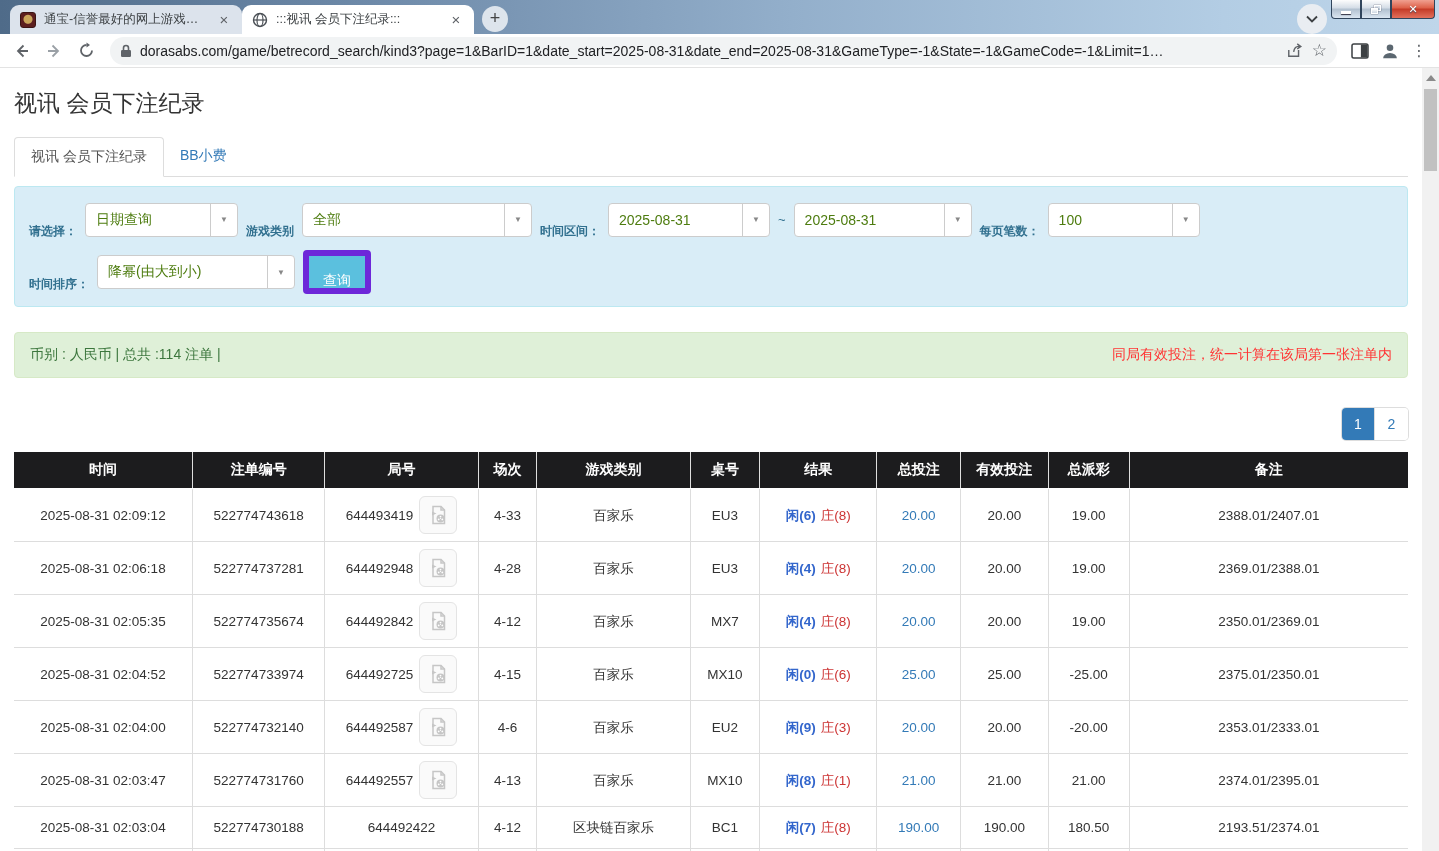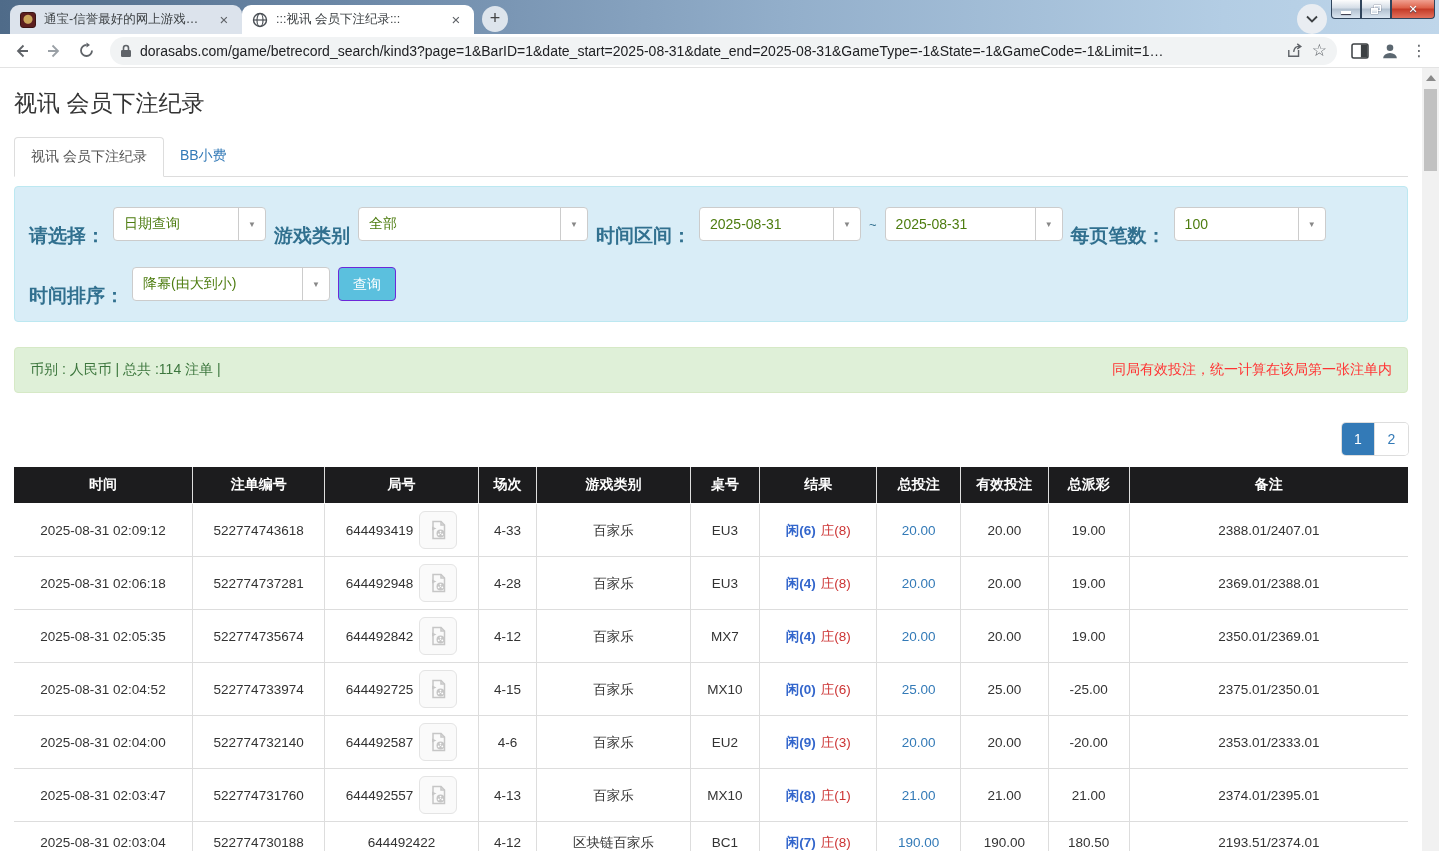"请选择：" .flabel { font-size: 19px -> 12px }
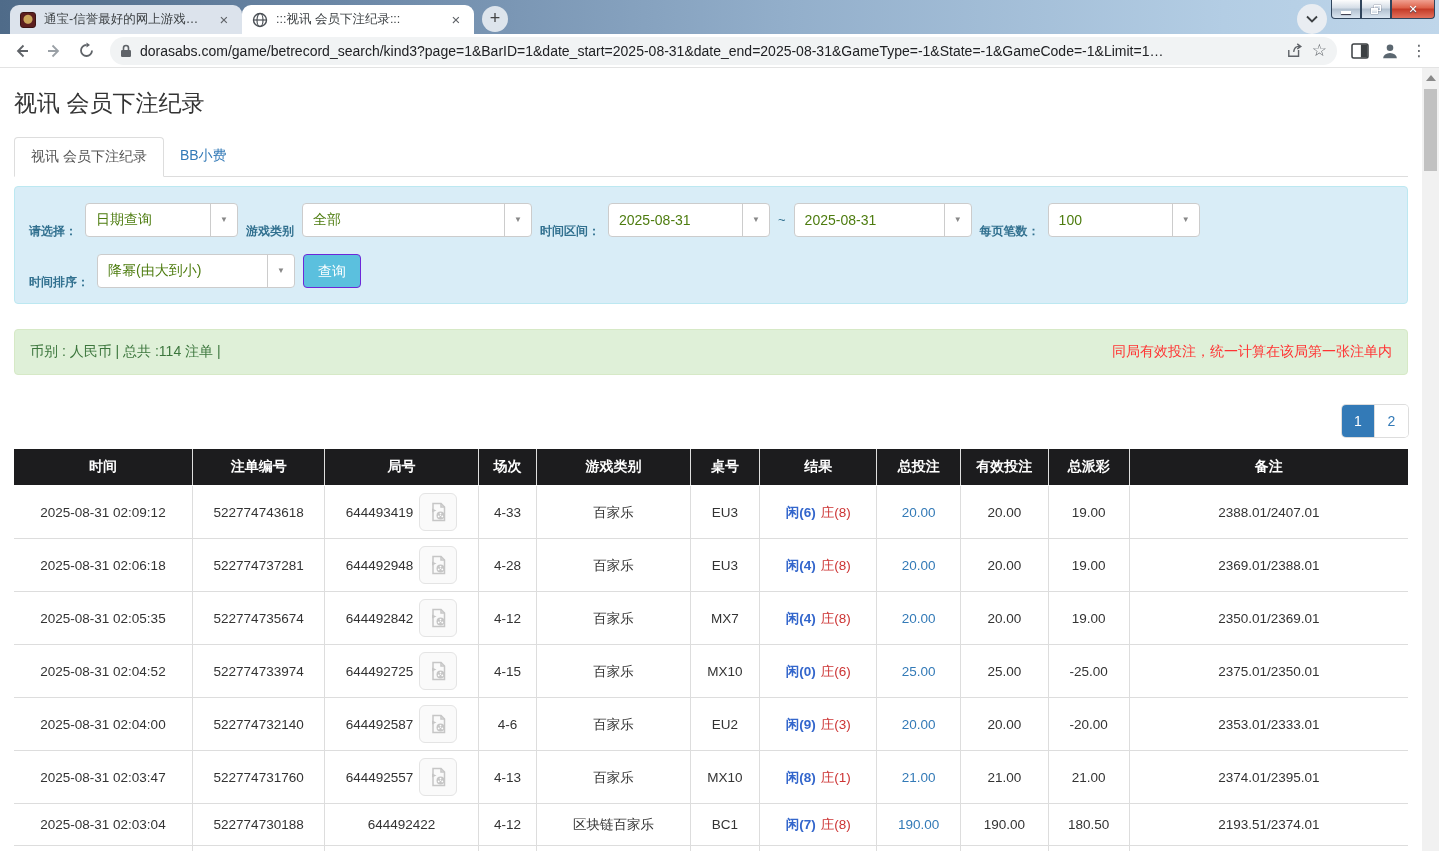"查询" .btn-search { border: 1px solid #6d28d9 -> 6px solid #6d28d9; padding: 8px 14px -> 16px 14px }
